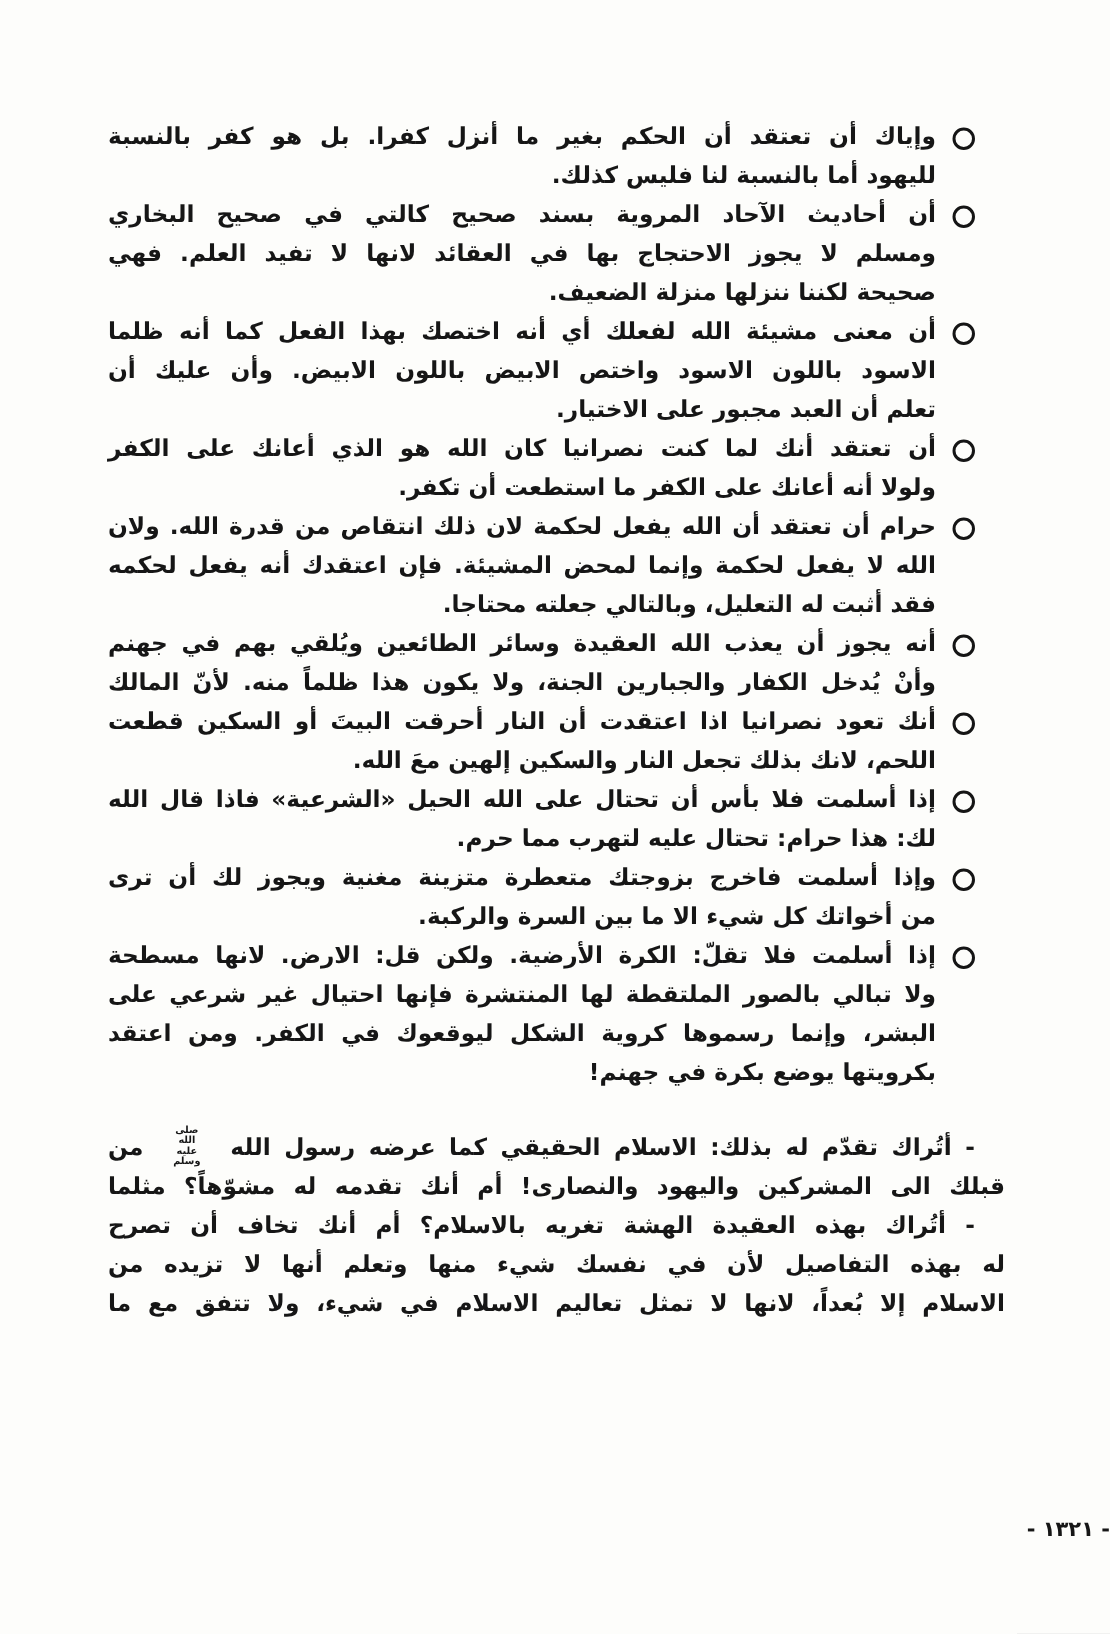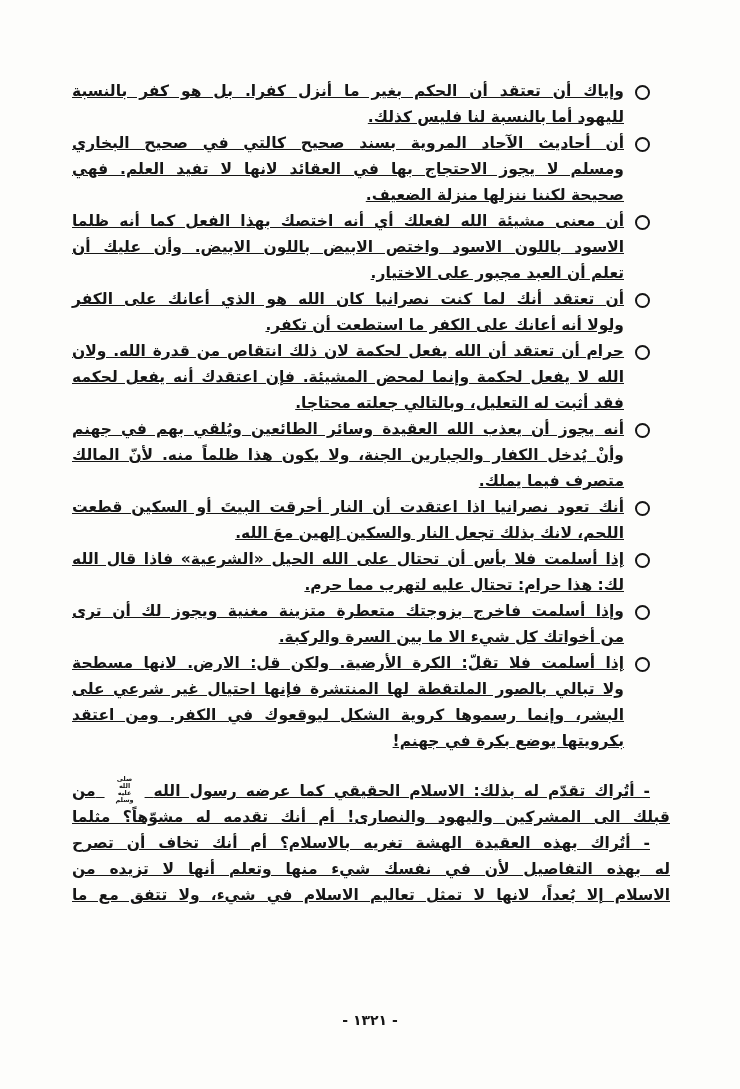"وإياك أن تعتقد أن الحكم" .line { text-decoration: underline -> none }
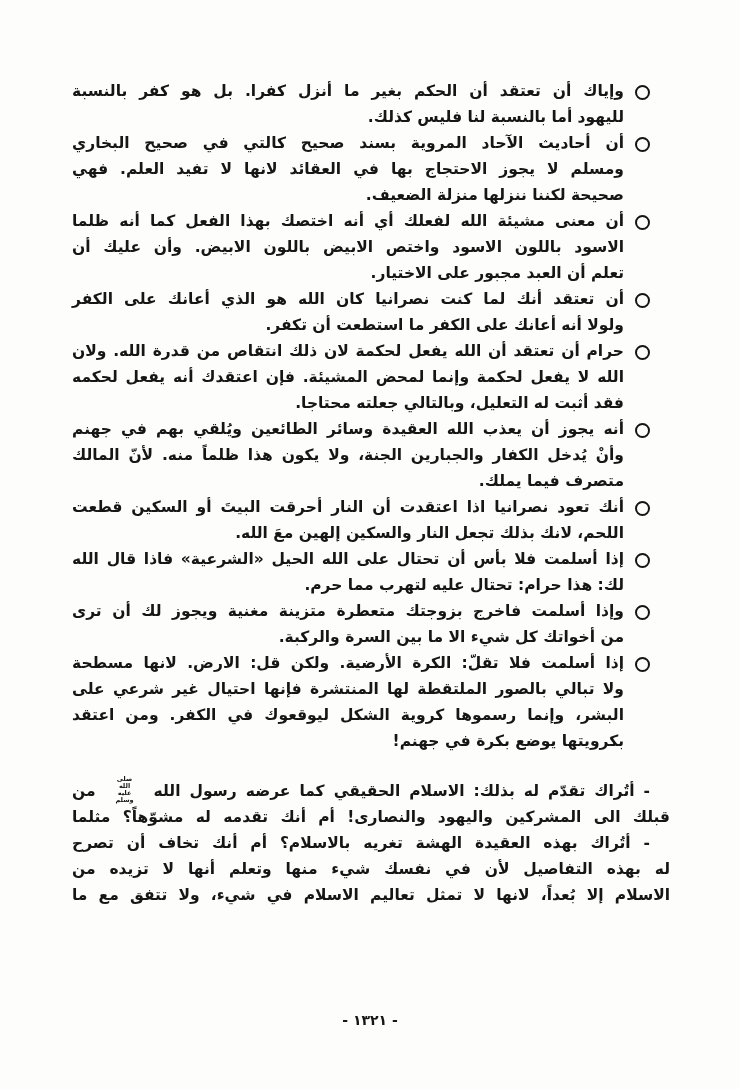"متصرف فيما يملك." div.line { html: <div>متصرف فيما يملك.</div> -> none }
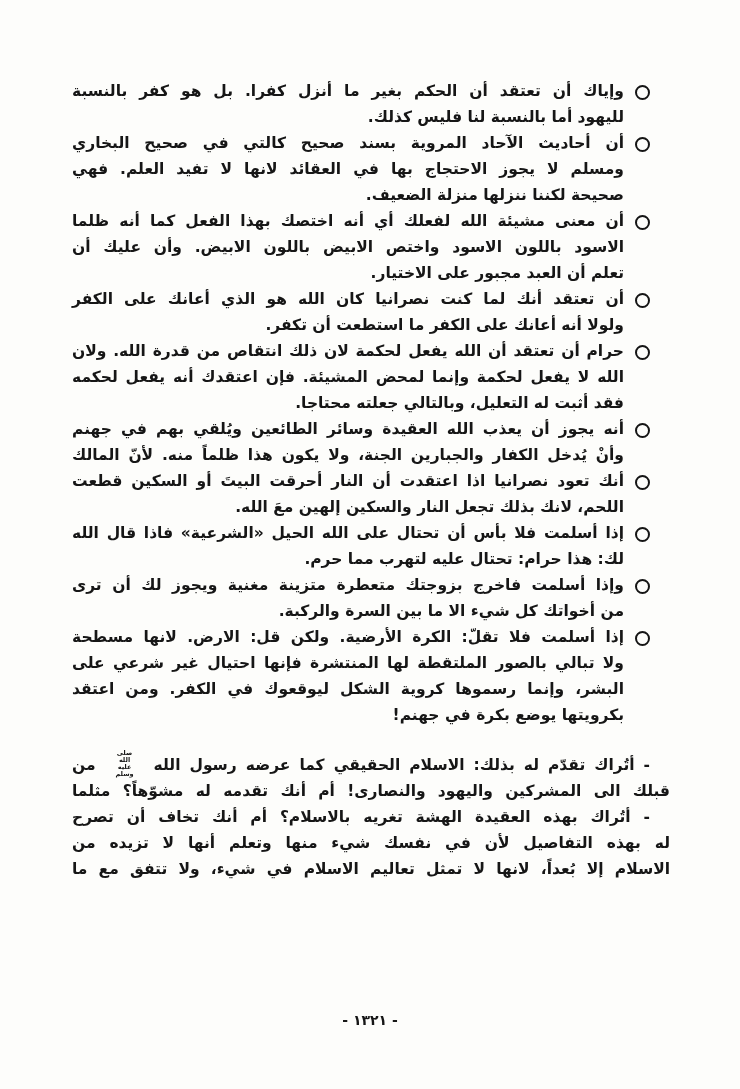"- ١٣٢١ -" .footer { text-align: center -> none }
